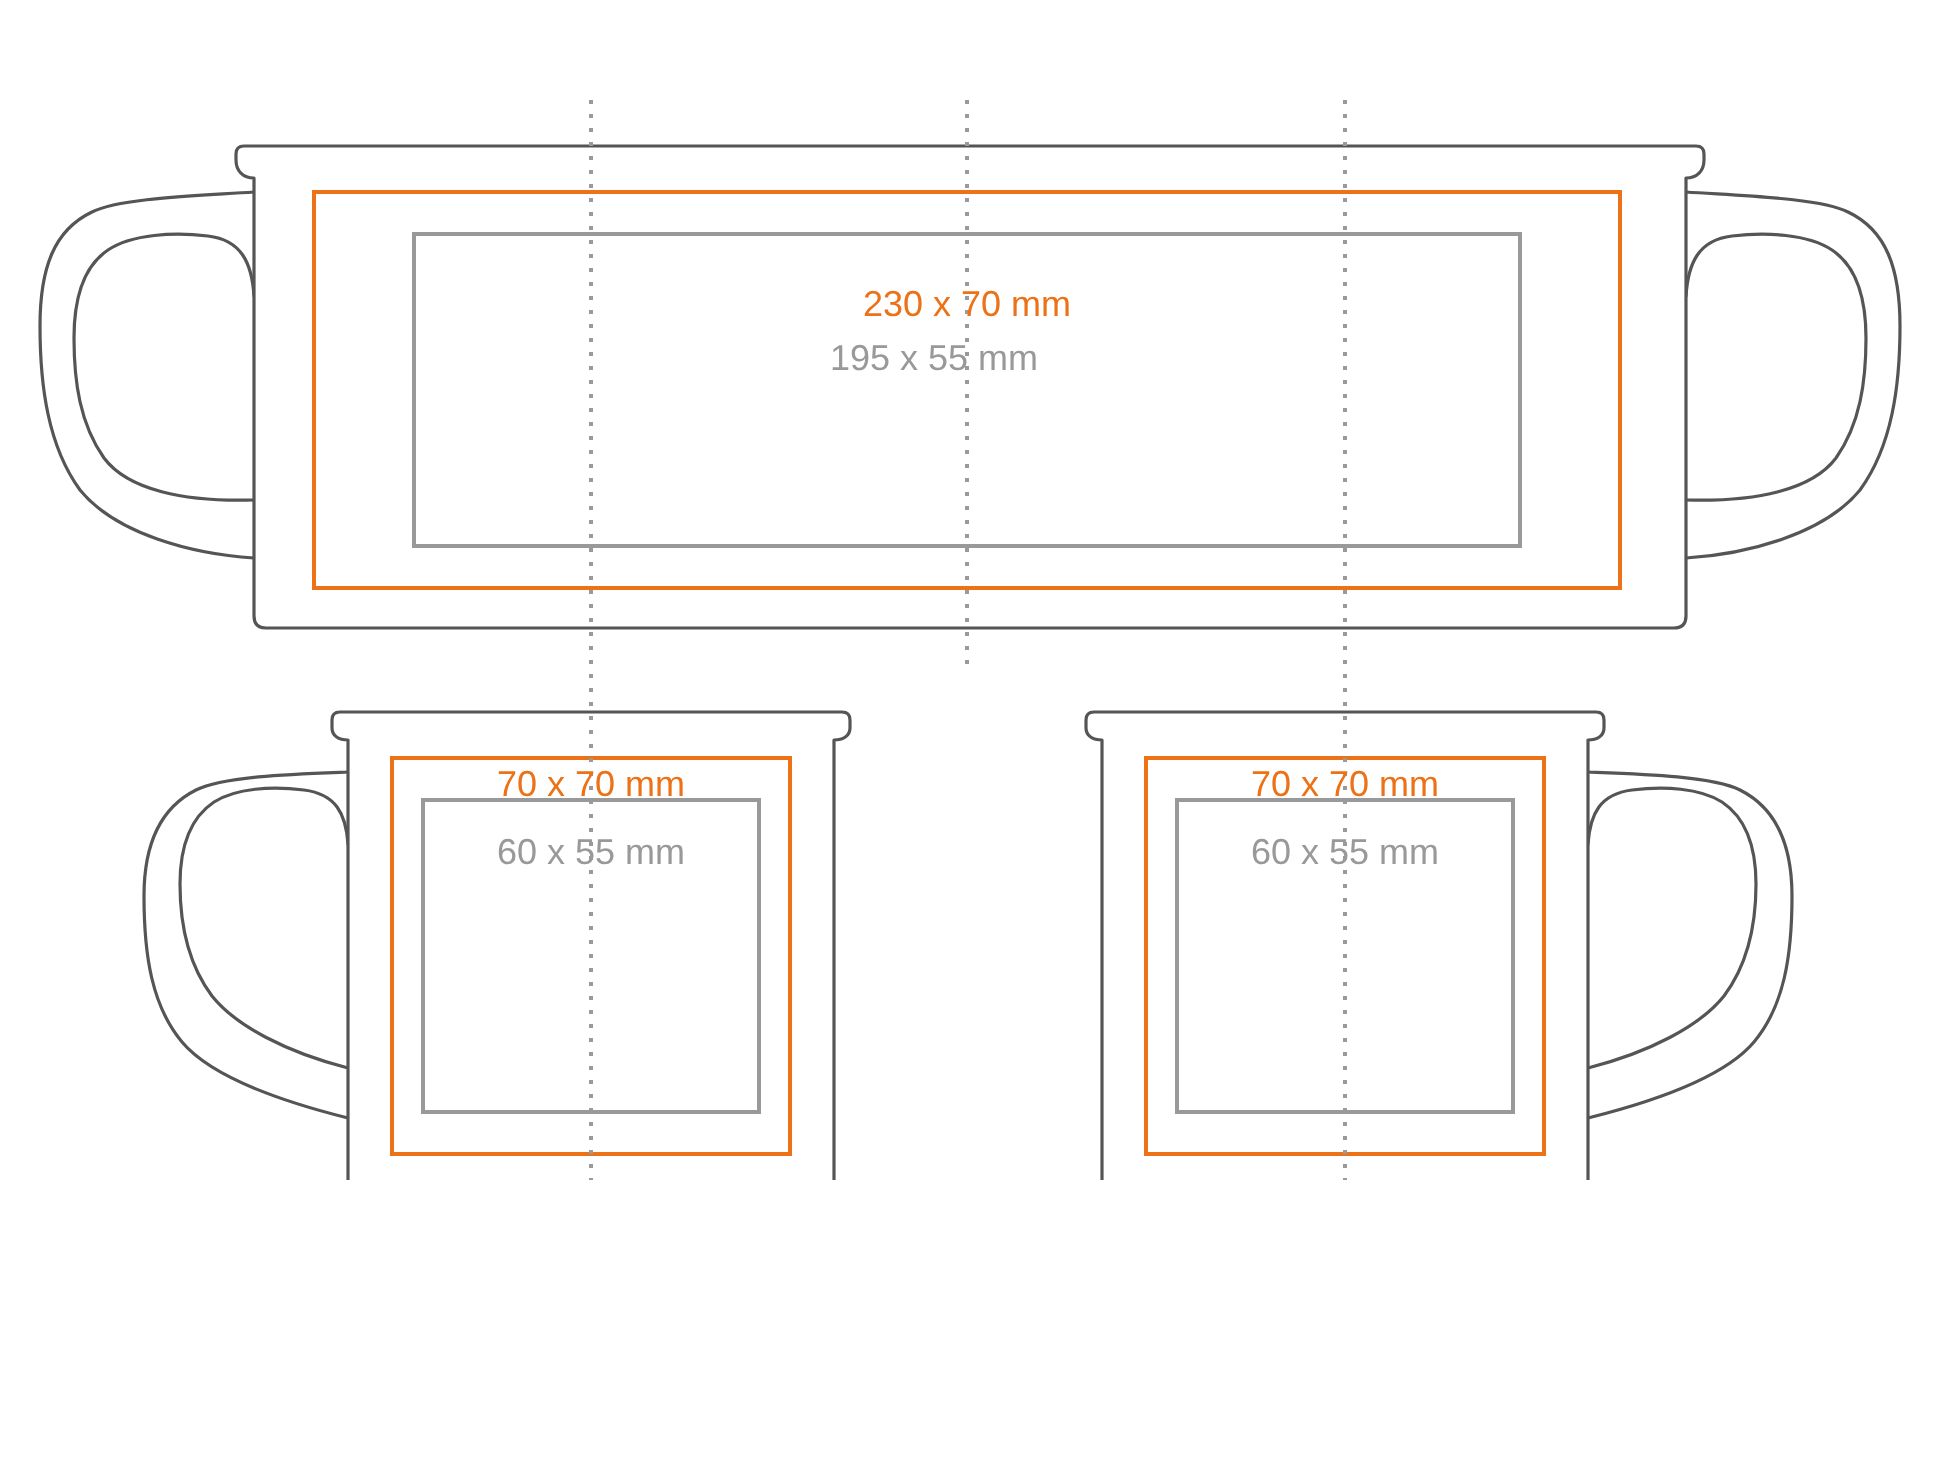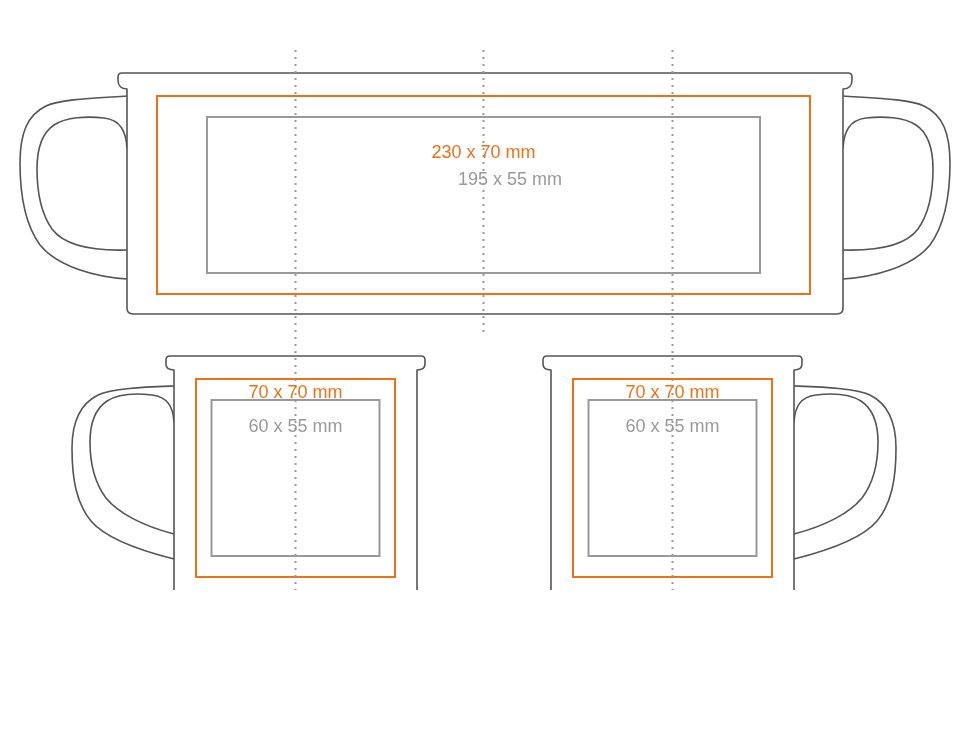"195 x 55 mm" div.dim-label { left: 510px -> 467px }
